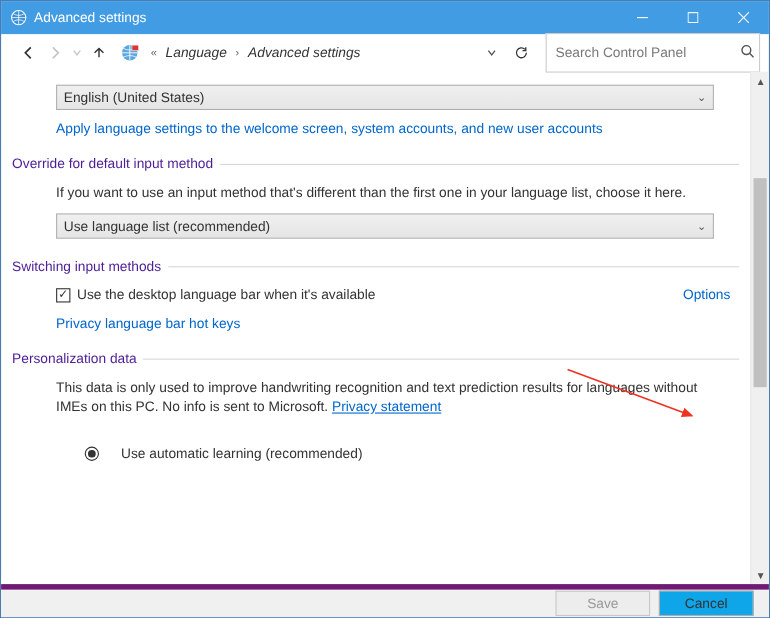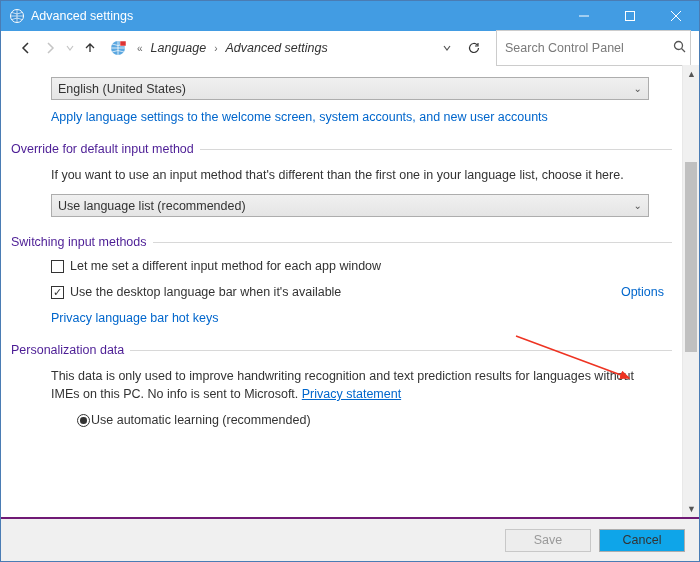"Let me set a different" div.checkbox-row { html: <div> <span></span> <span>Let me set a different input method for each app window</span> </div> -> none }
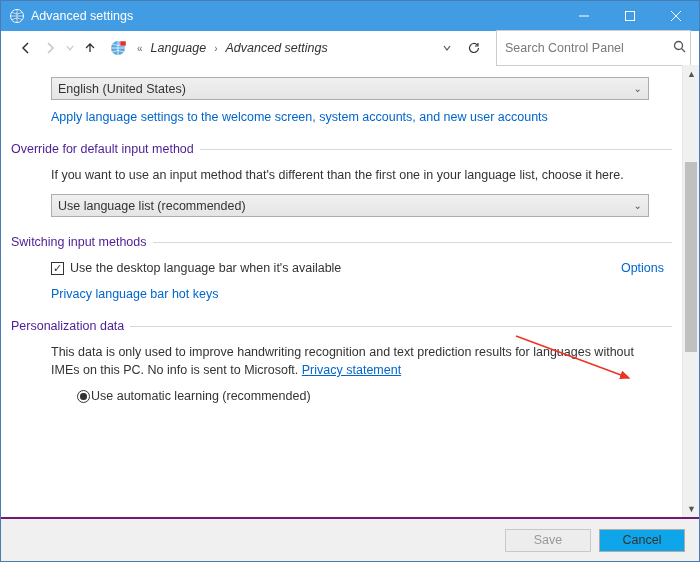"Use automatic learning (recommended)" .radio-row { gap: 1px -> 20px; margin-top: 10px -> 26px }
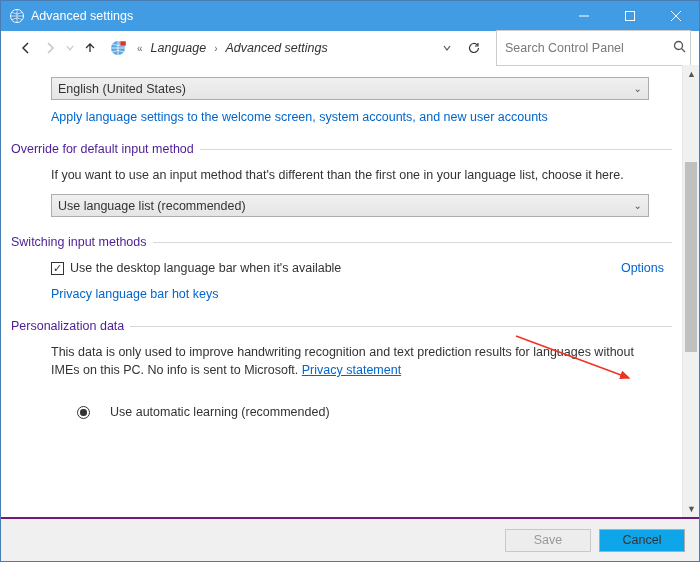"Save" .footer { border-top: 2px solid #701a75 -> 5px solid #701a75; height: 44px -> 30px }
